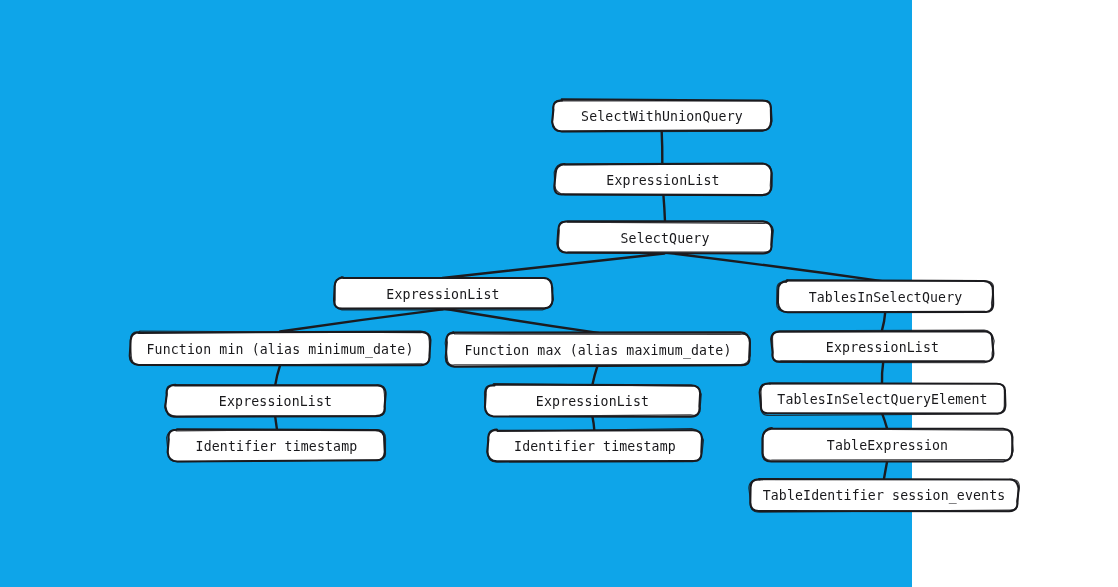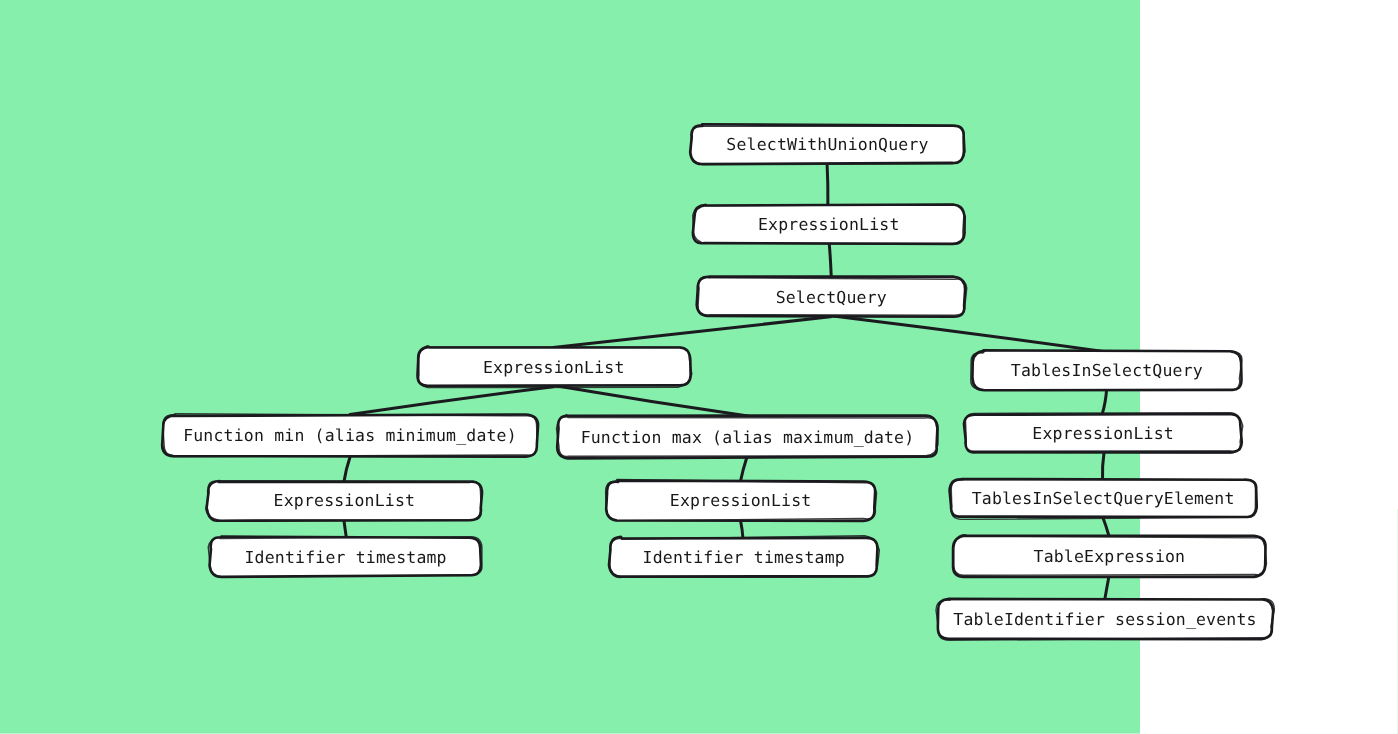"SelectWithUnionQuery" #canvas { background: #86efac -> #0ea5e9 }
